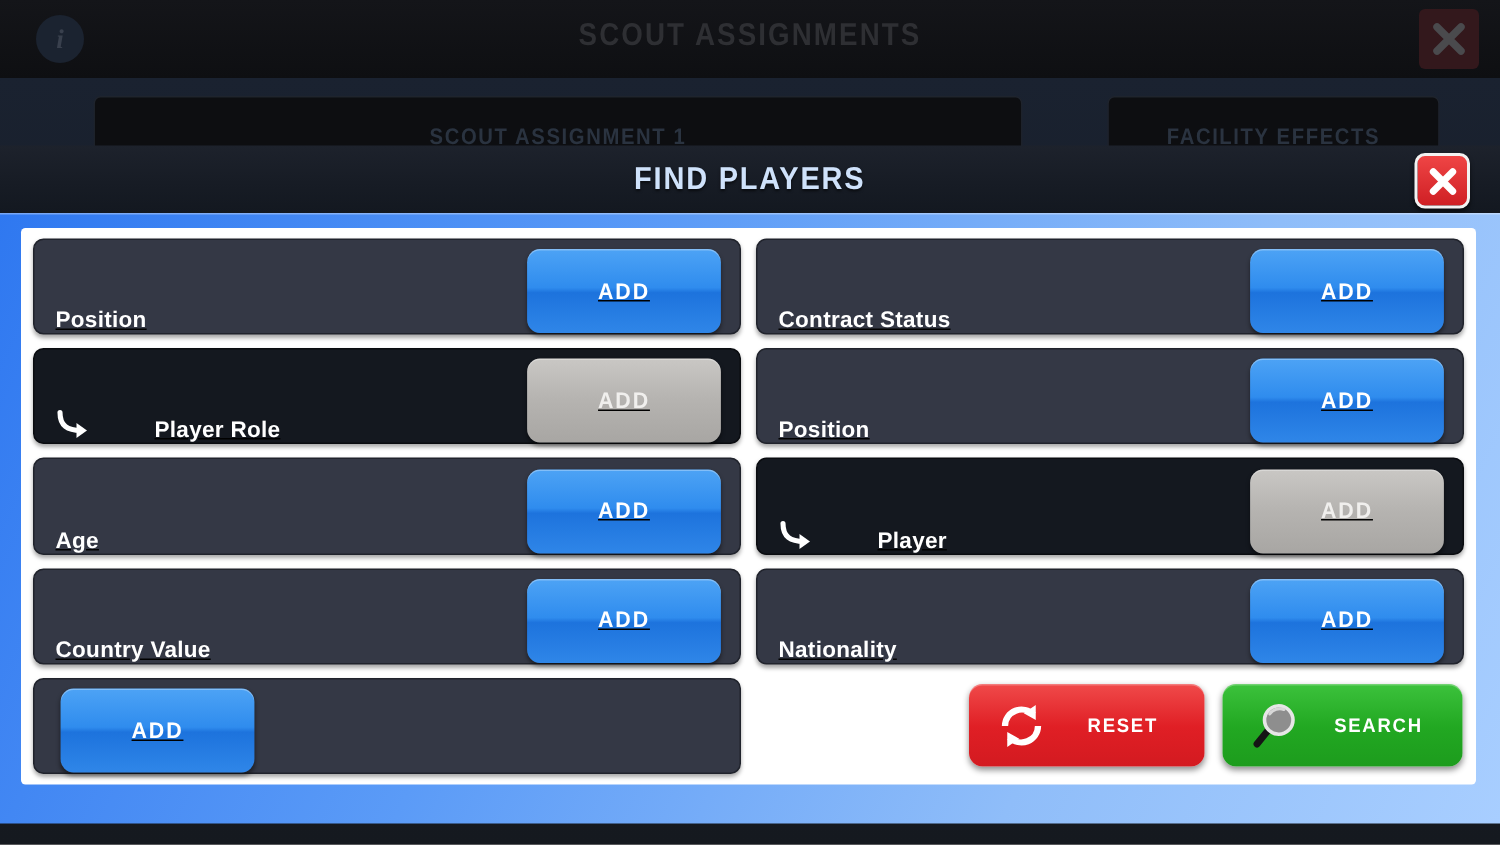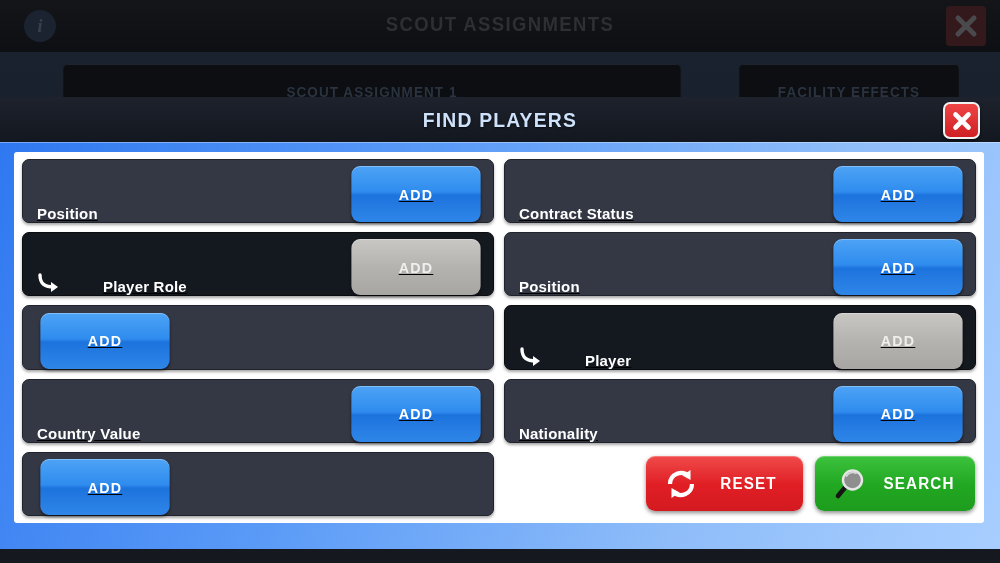"Age" span.row-label { html: none -> <span>Age</span> }
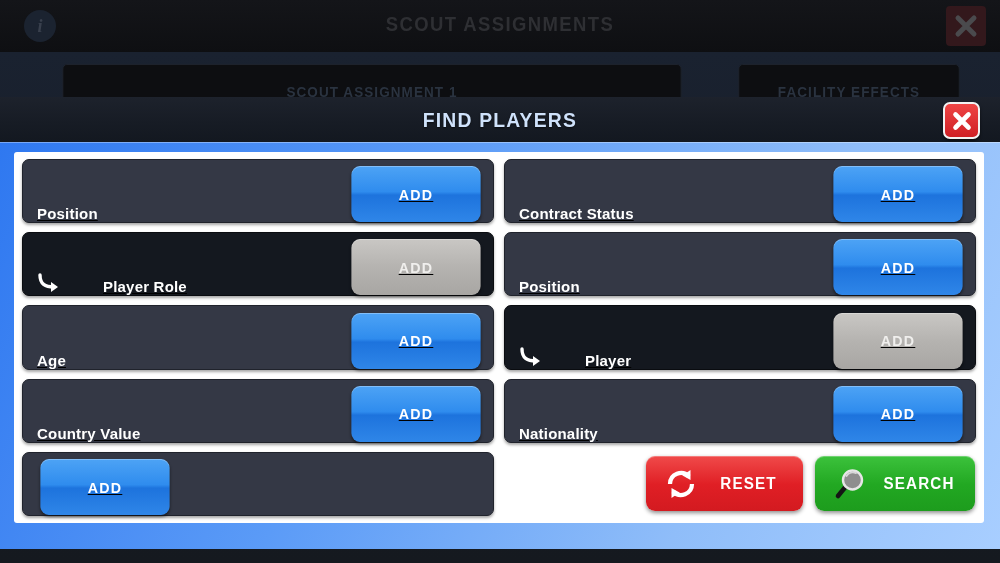"RESET" .action-btn { font-size: 16px -> 13px }
